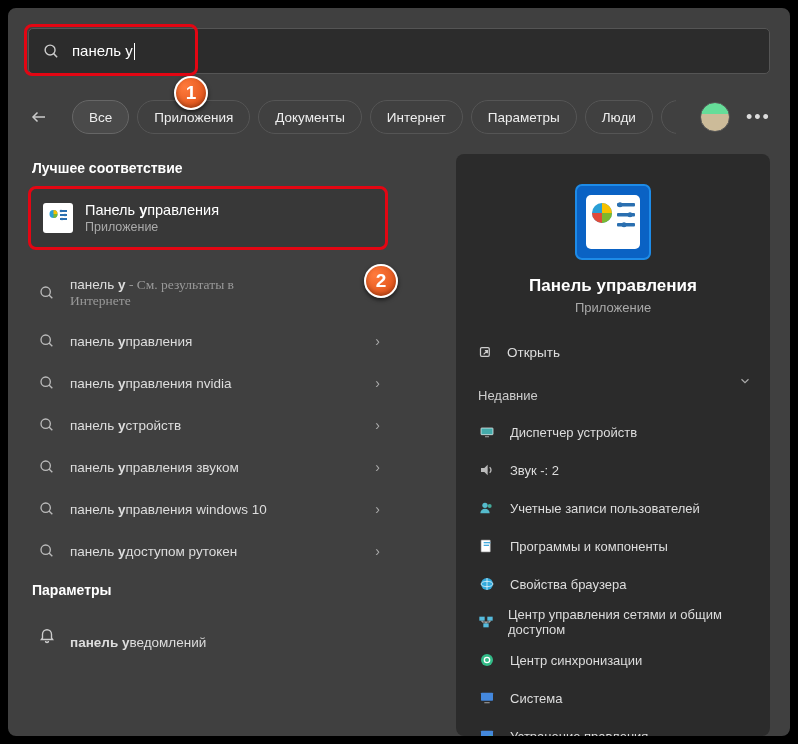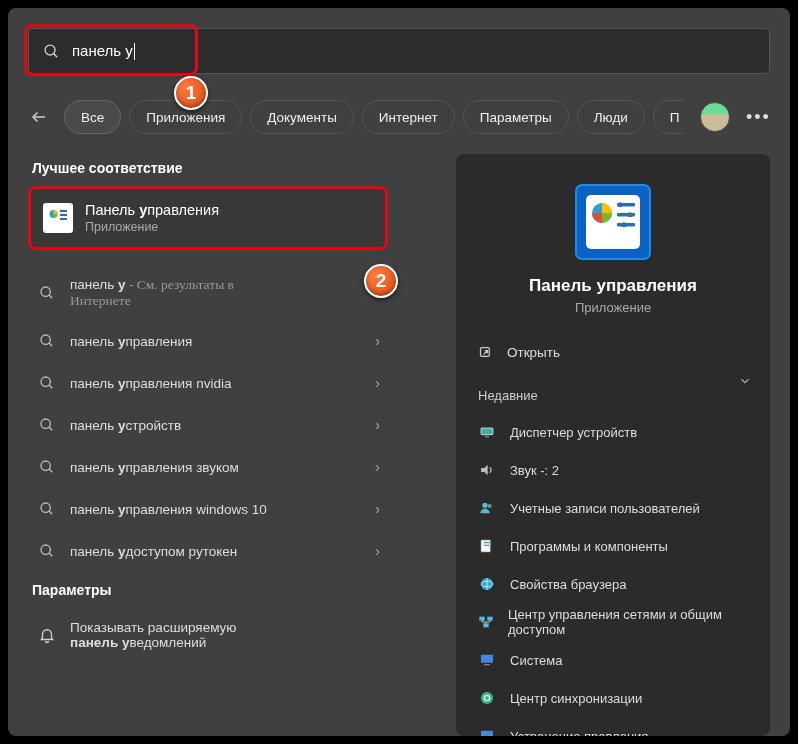"Все" .tabs-row { gap: 8px -> 16px }
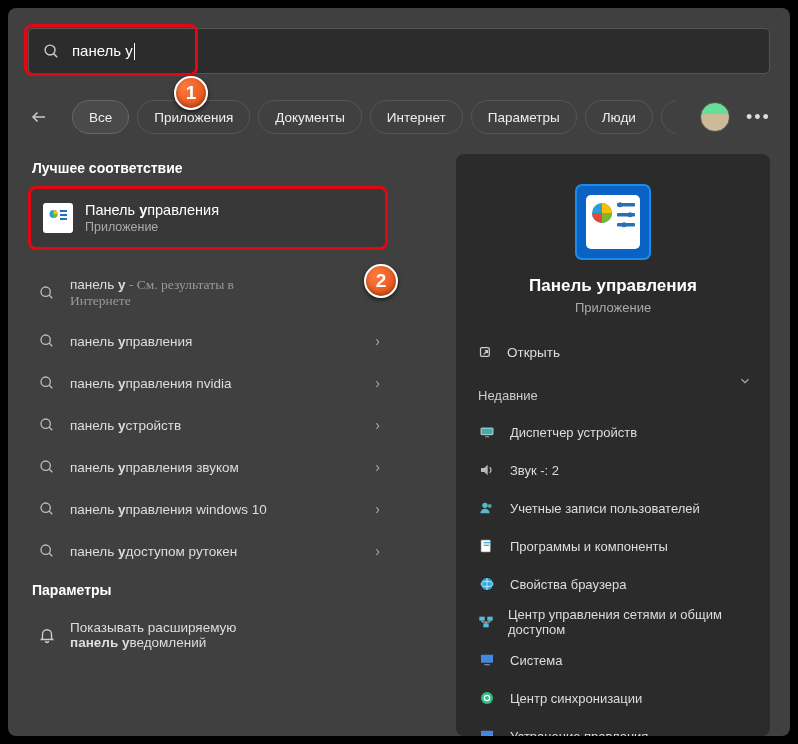"Показывать расширяемую" span { html: <span>Показывать расширяемую</span> -> none }
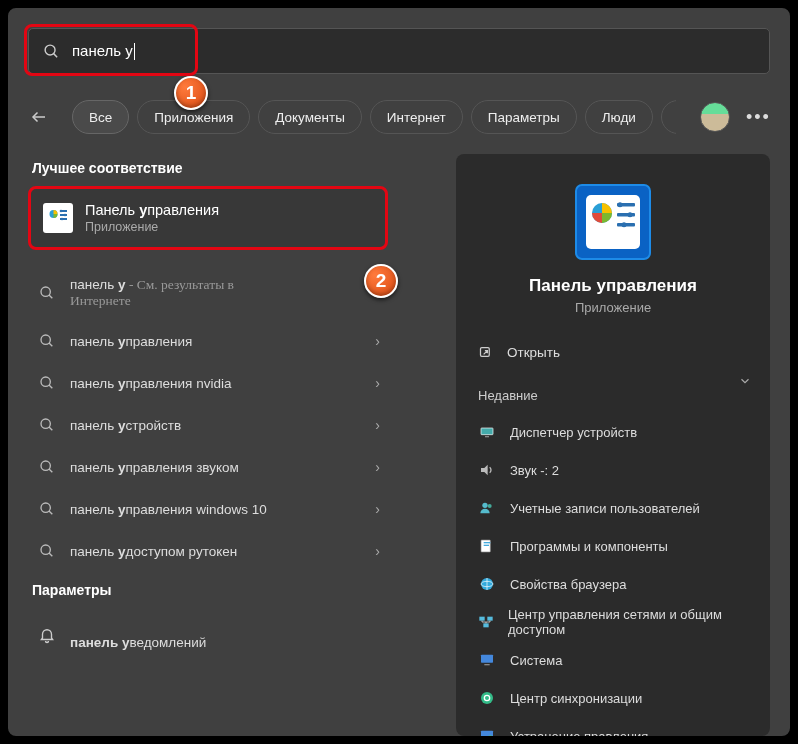"Система" div.recent-item { order: before "Центр синхронизации" -> after "Центр синхронизации" }
